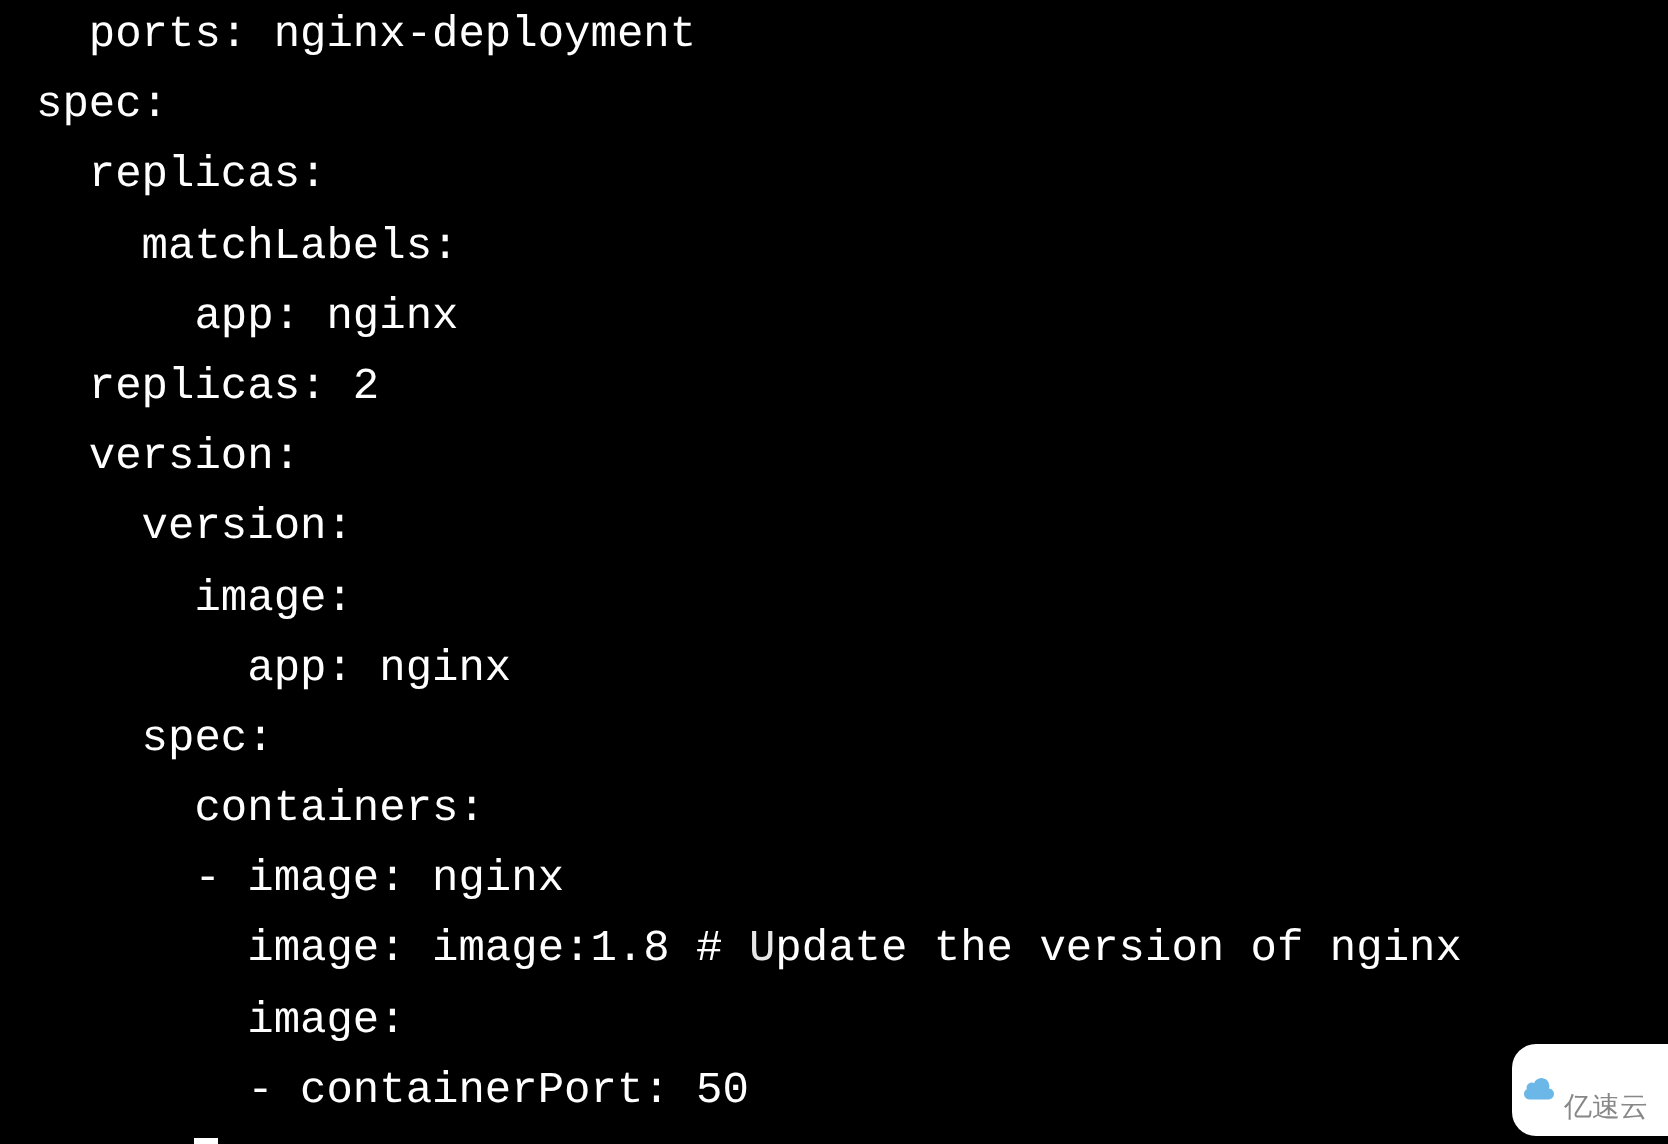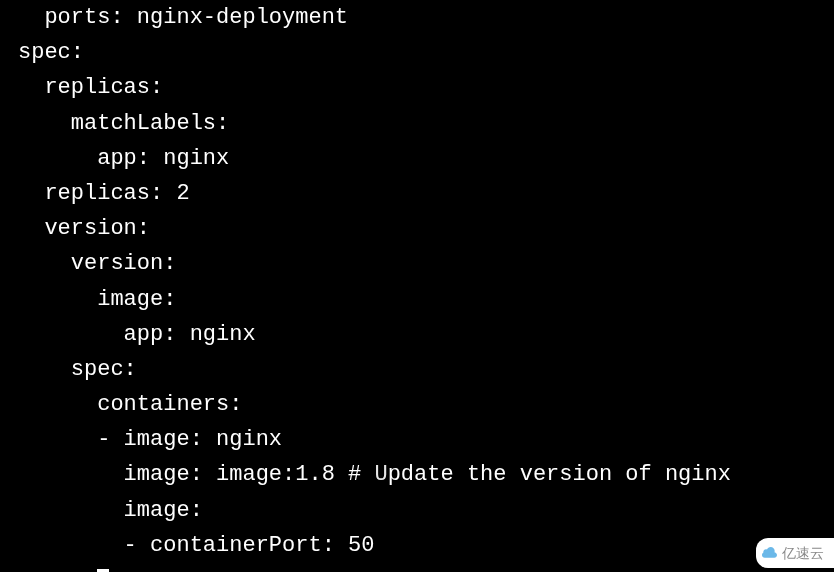"亿速云" .watermark { padding: 4px 10px 4px 26px -> 20px 10px 4px 26px }
